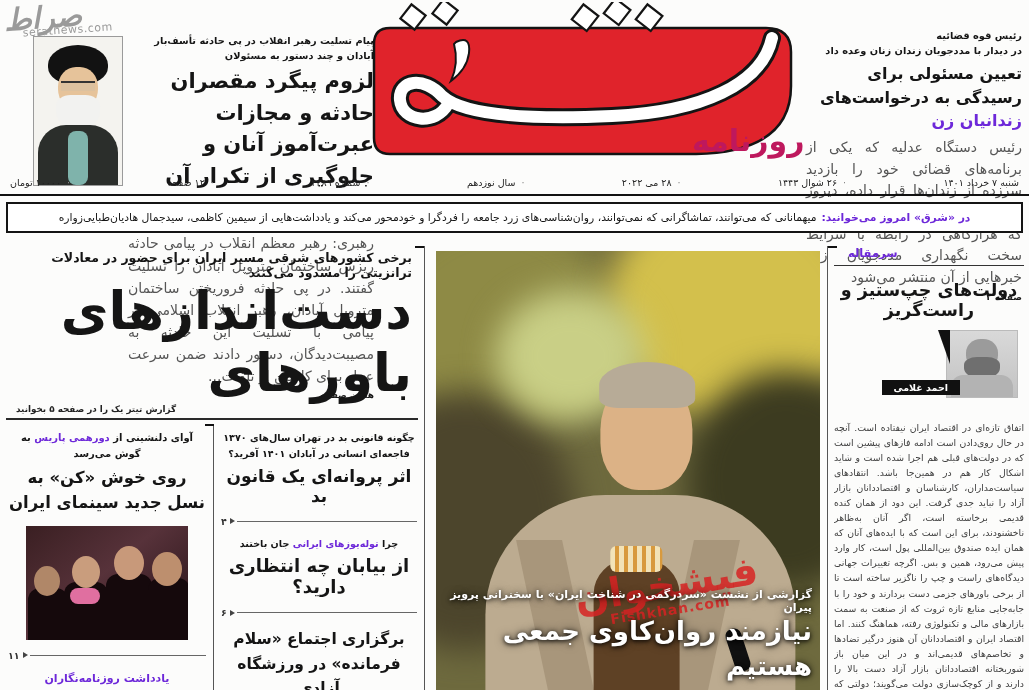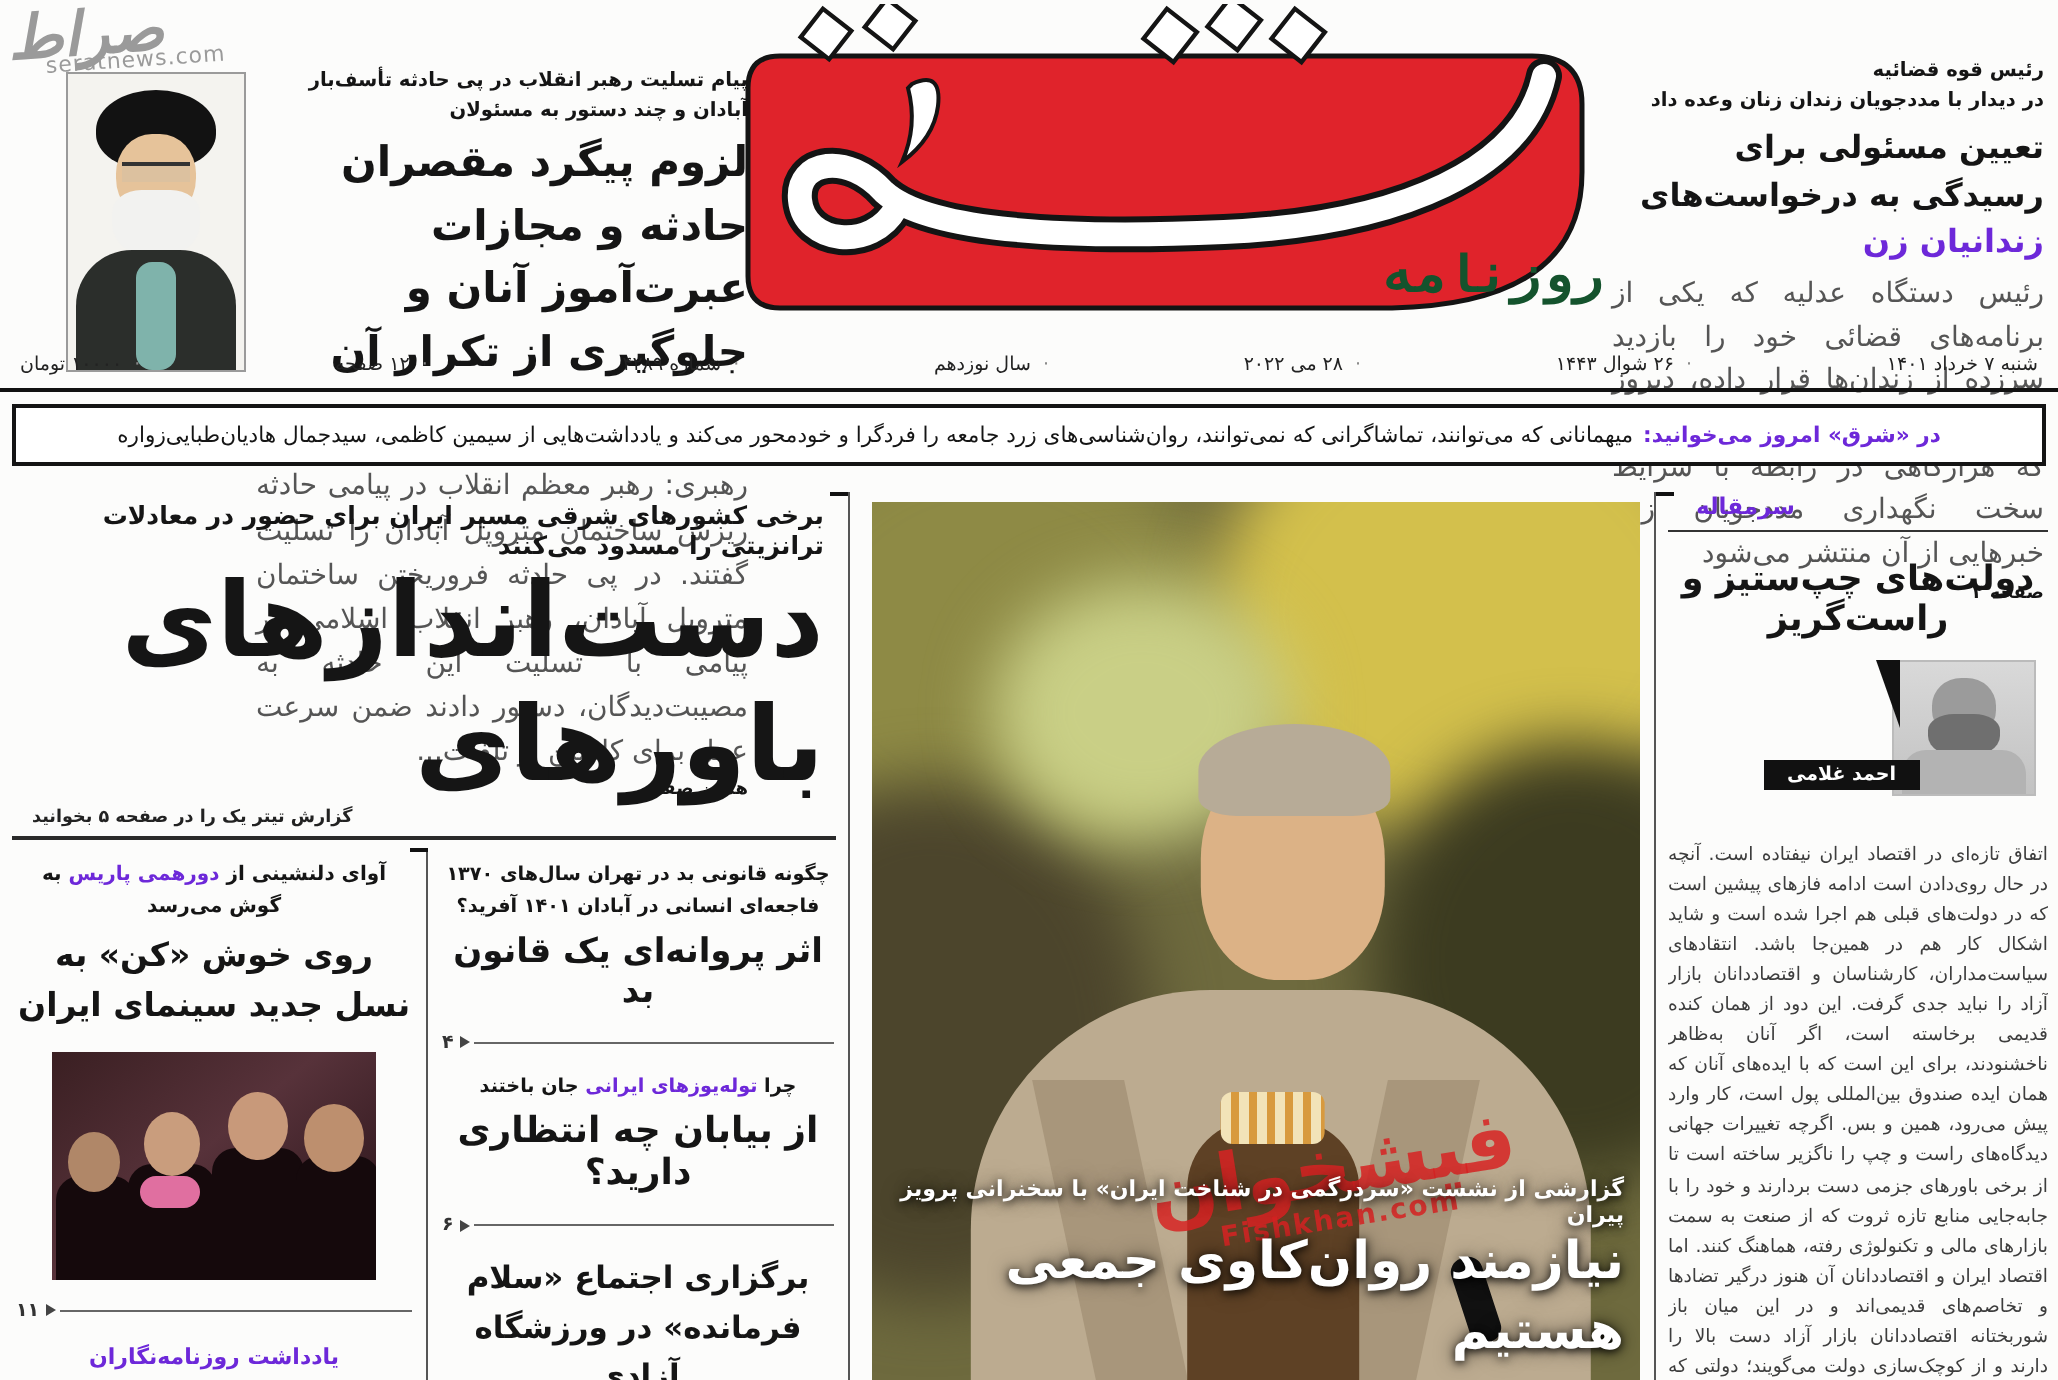"روزنامه" .rooznameh { color: #14532d -> #be185d; font-family: Liberation Mono, monospace -> none; font-size: 26px -> 30px }
